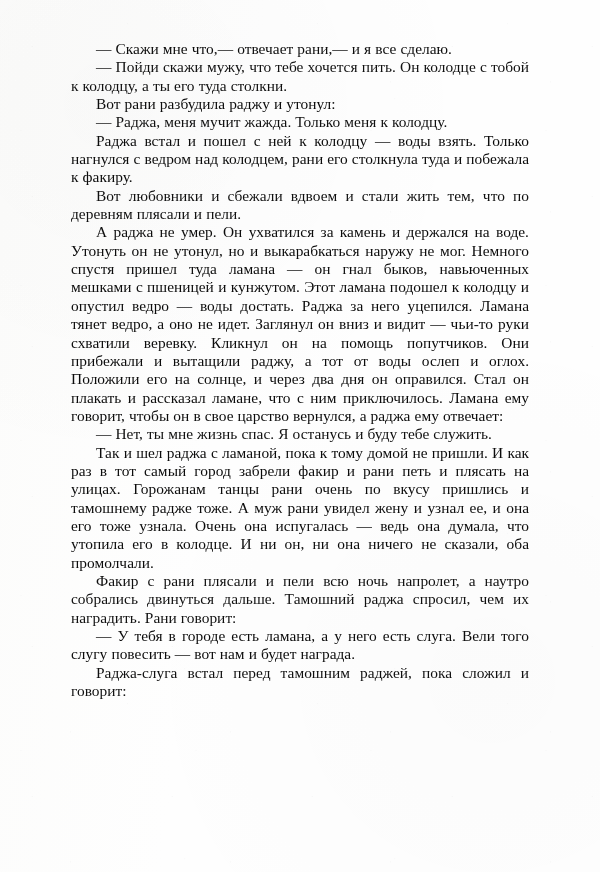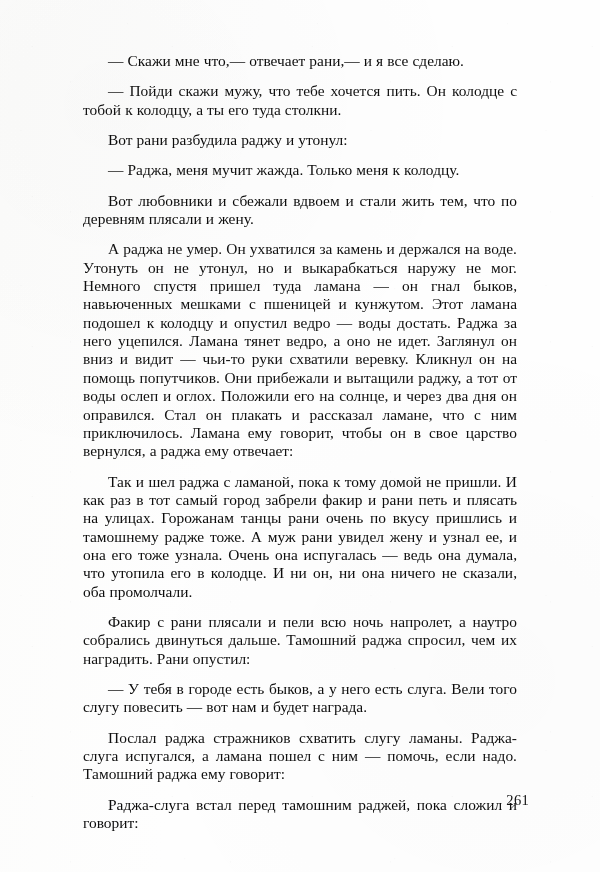"— Скажи мне что,— отвечает" .para { margin: 12px -> 0 }
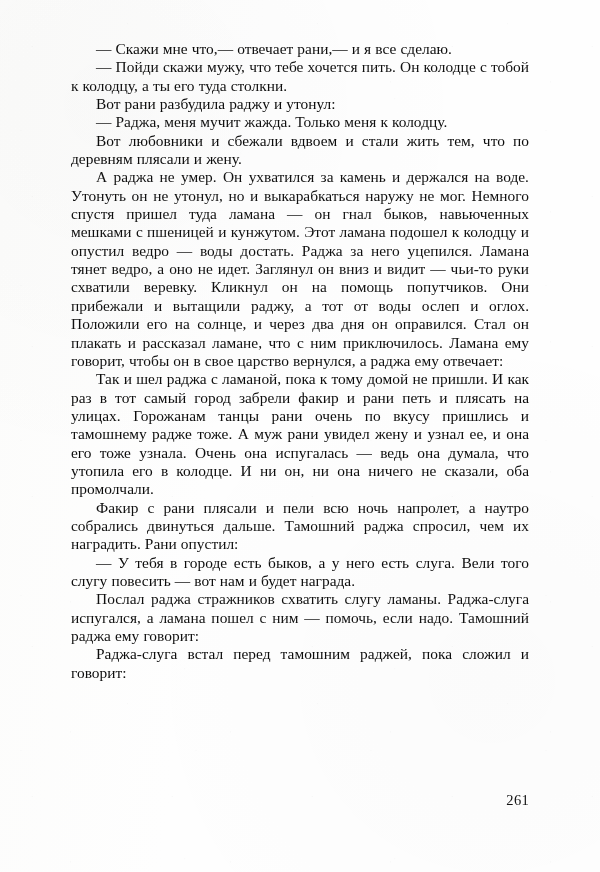"Раджа встал и пошел с" p.para { html: none -> <p>Раджа встал и пошел с ней к колодцу — воды взять. Только нагнулся с ведром над колодцем, рани его столкнула туда и побежала к факиру.</p> }
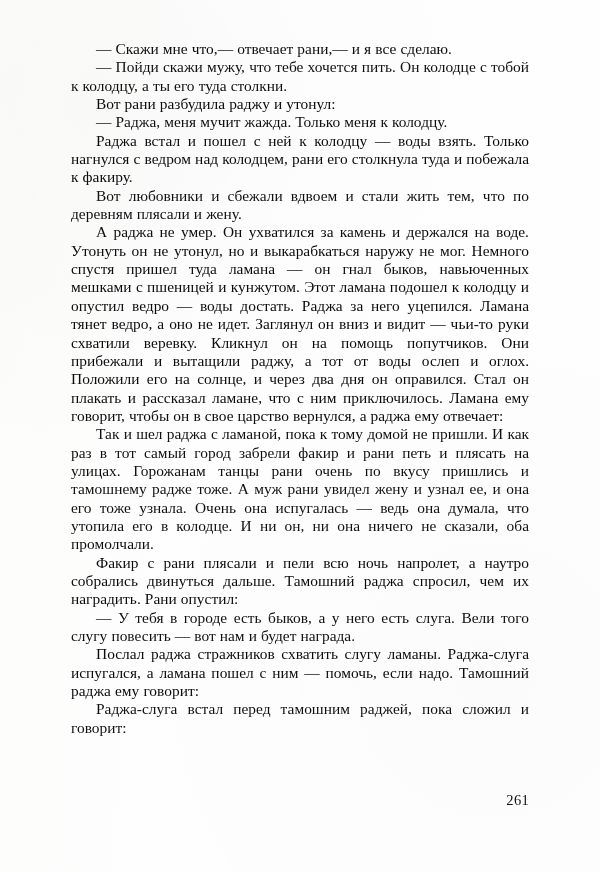"Вот любовники и сбежали вдвоем" p.para { text: жену -> пели }
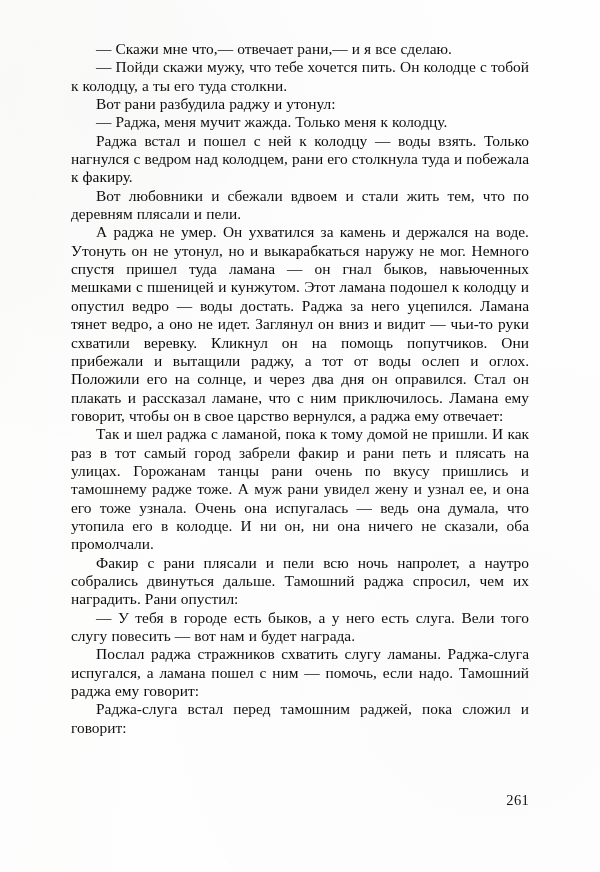"— Нет, ты мне жизнь" p.para { html: none -> <p>— Нет, ты мне жизнь спас. Я останусь и буду тебе служить.</p> }
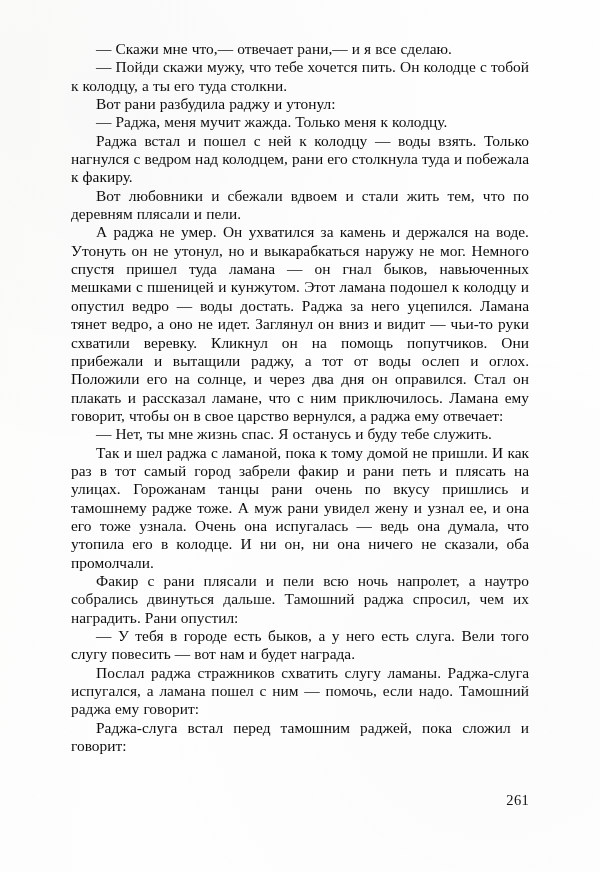"Факир с рани плясали и" p.para { text: опустил -> говорит }
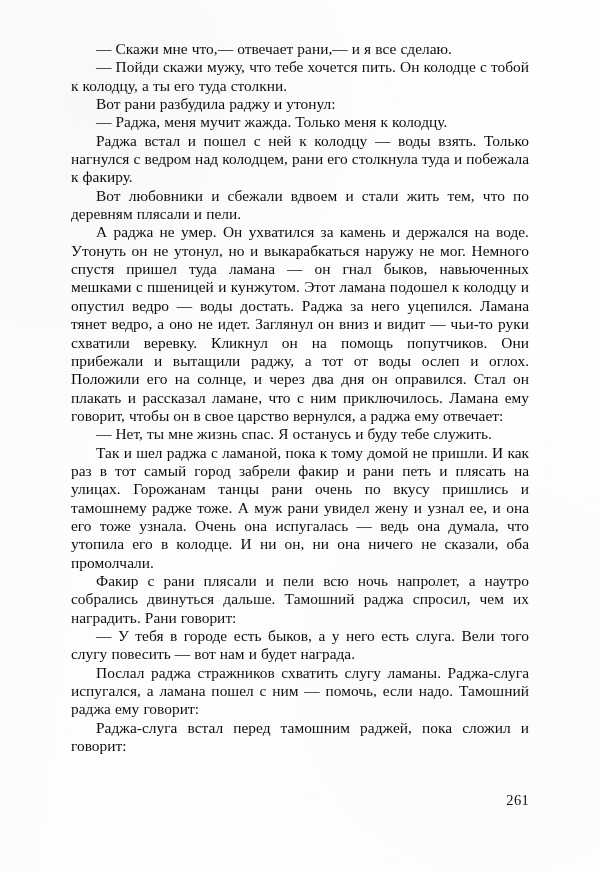"— У тебя в городе" p.para { text: быков -> ламана }
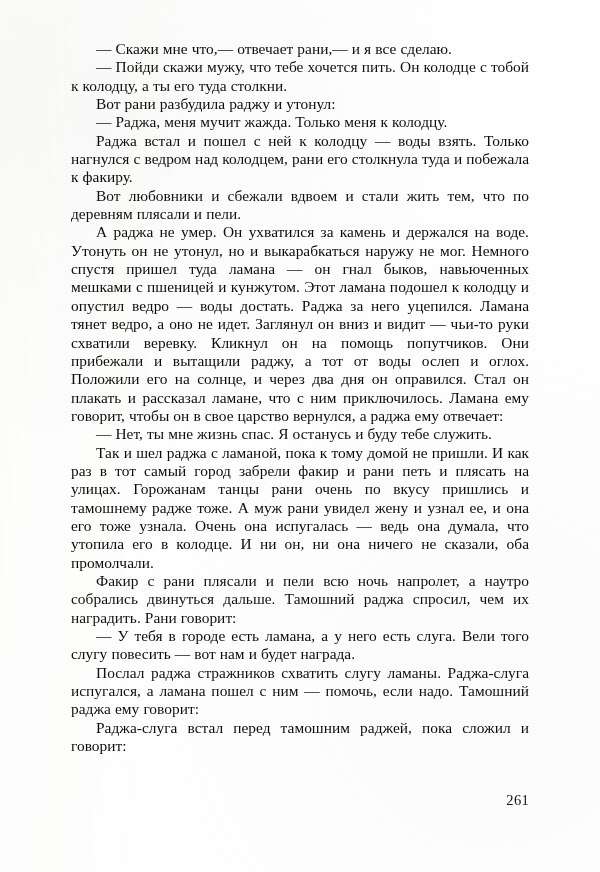"Послал раджа стражников схватить слугу" p.para { html: <p>Послал раджа стражников схватить слугу ламаны. Раджа-слуга испугался, а ламана пошел с ним — помочь, если надо. Тамошний раджа ему говорит:</p> -> none }
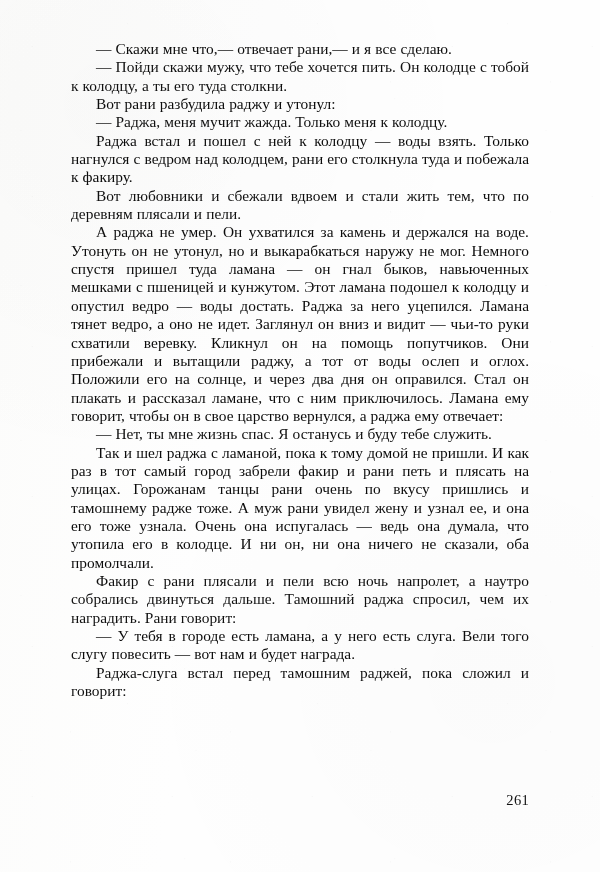"261" div.folio { html: <div>261</div> -> none }
